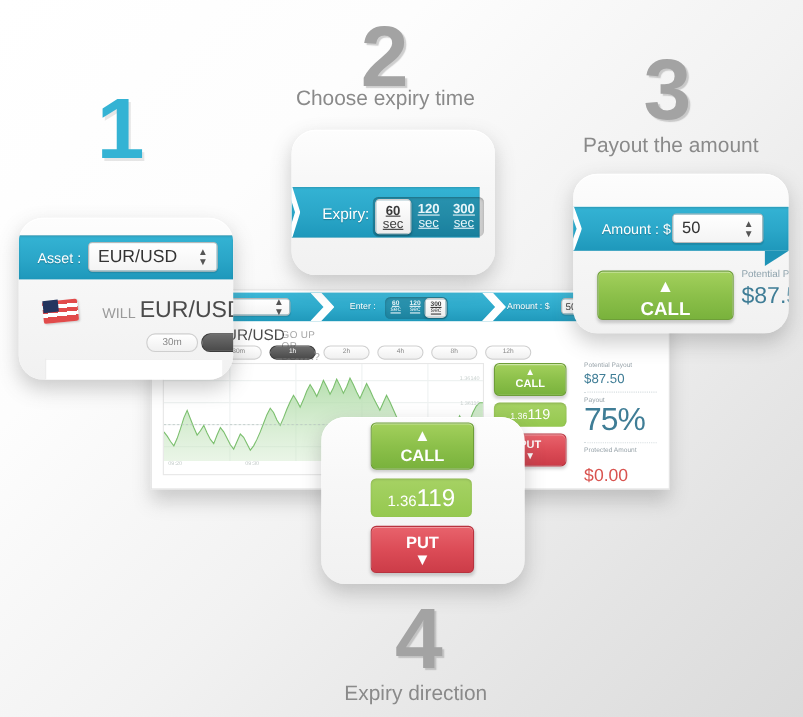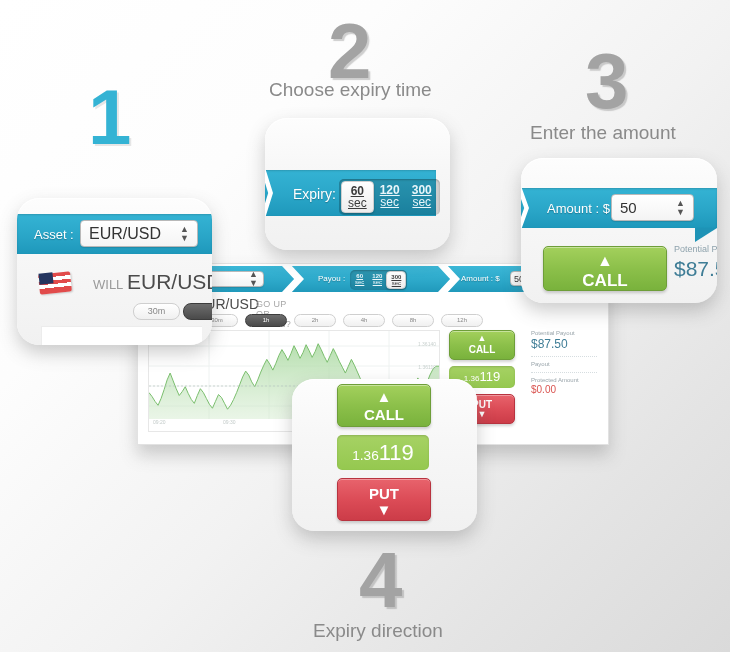"Enter the amount" div.abs { text: Enter -> Payout }
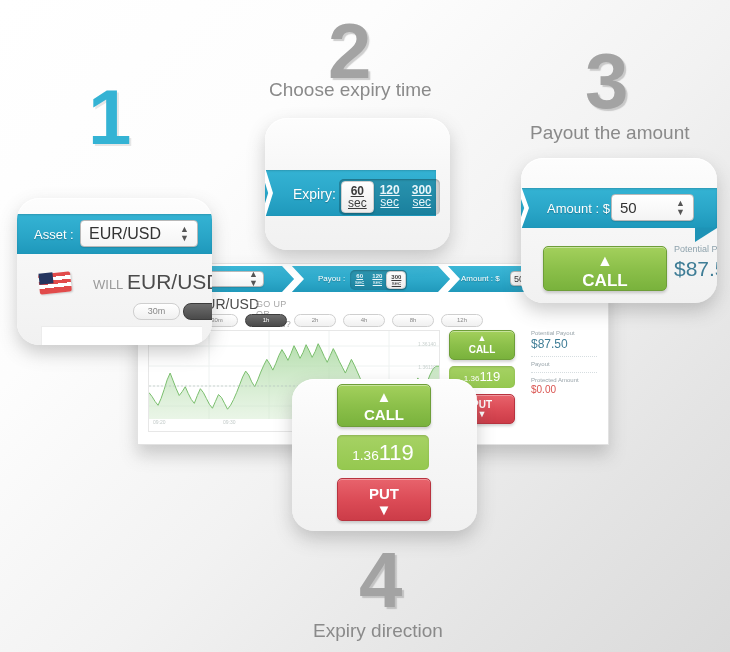"Payou :" div.abs { text: Payou -> Enter }
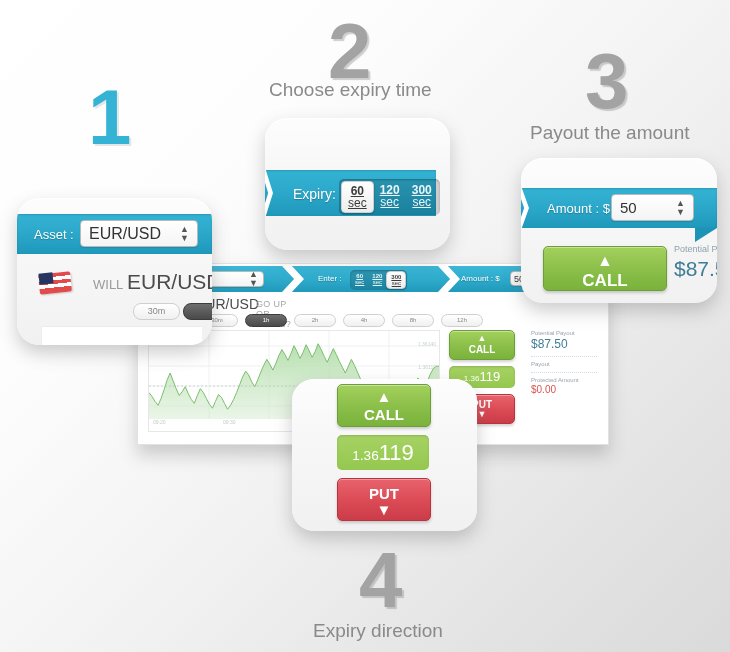"75%" div.payoutval { html: none -> <div>75%</div> }
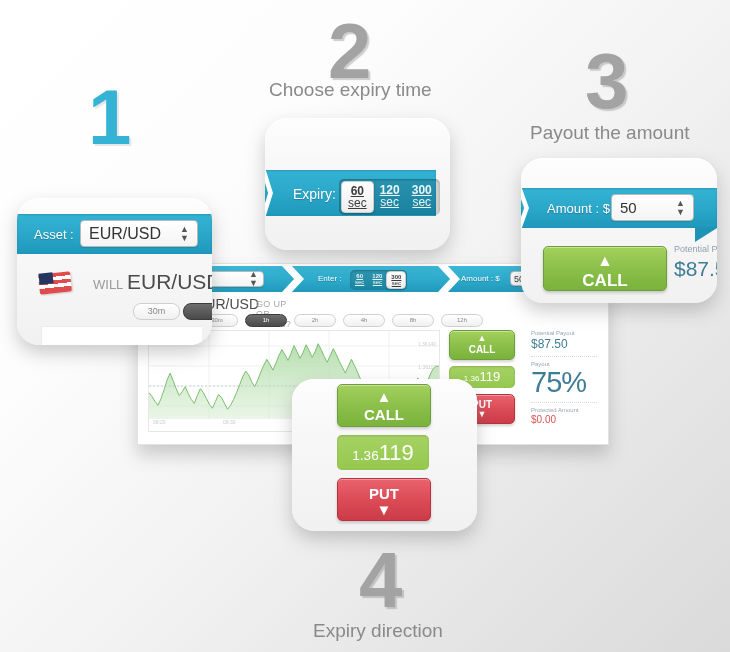"$0.00" div { font-size: 10px -> 16px; margin-top: 1px -> 11px }
